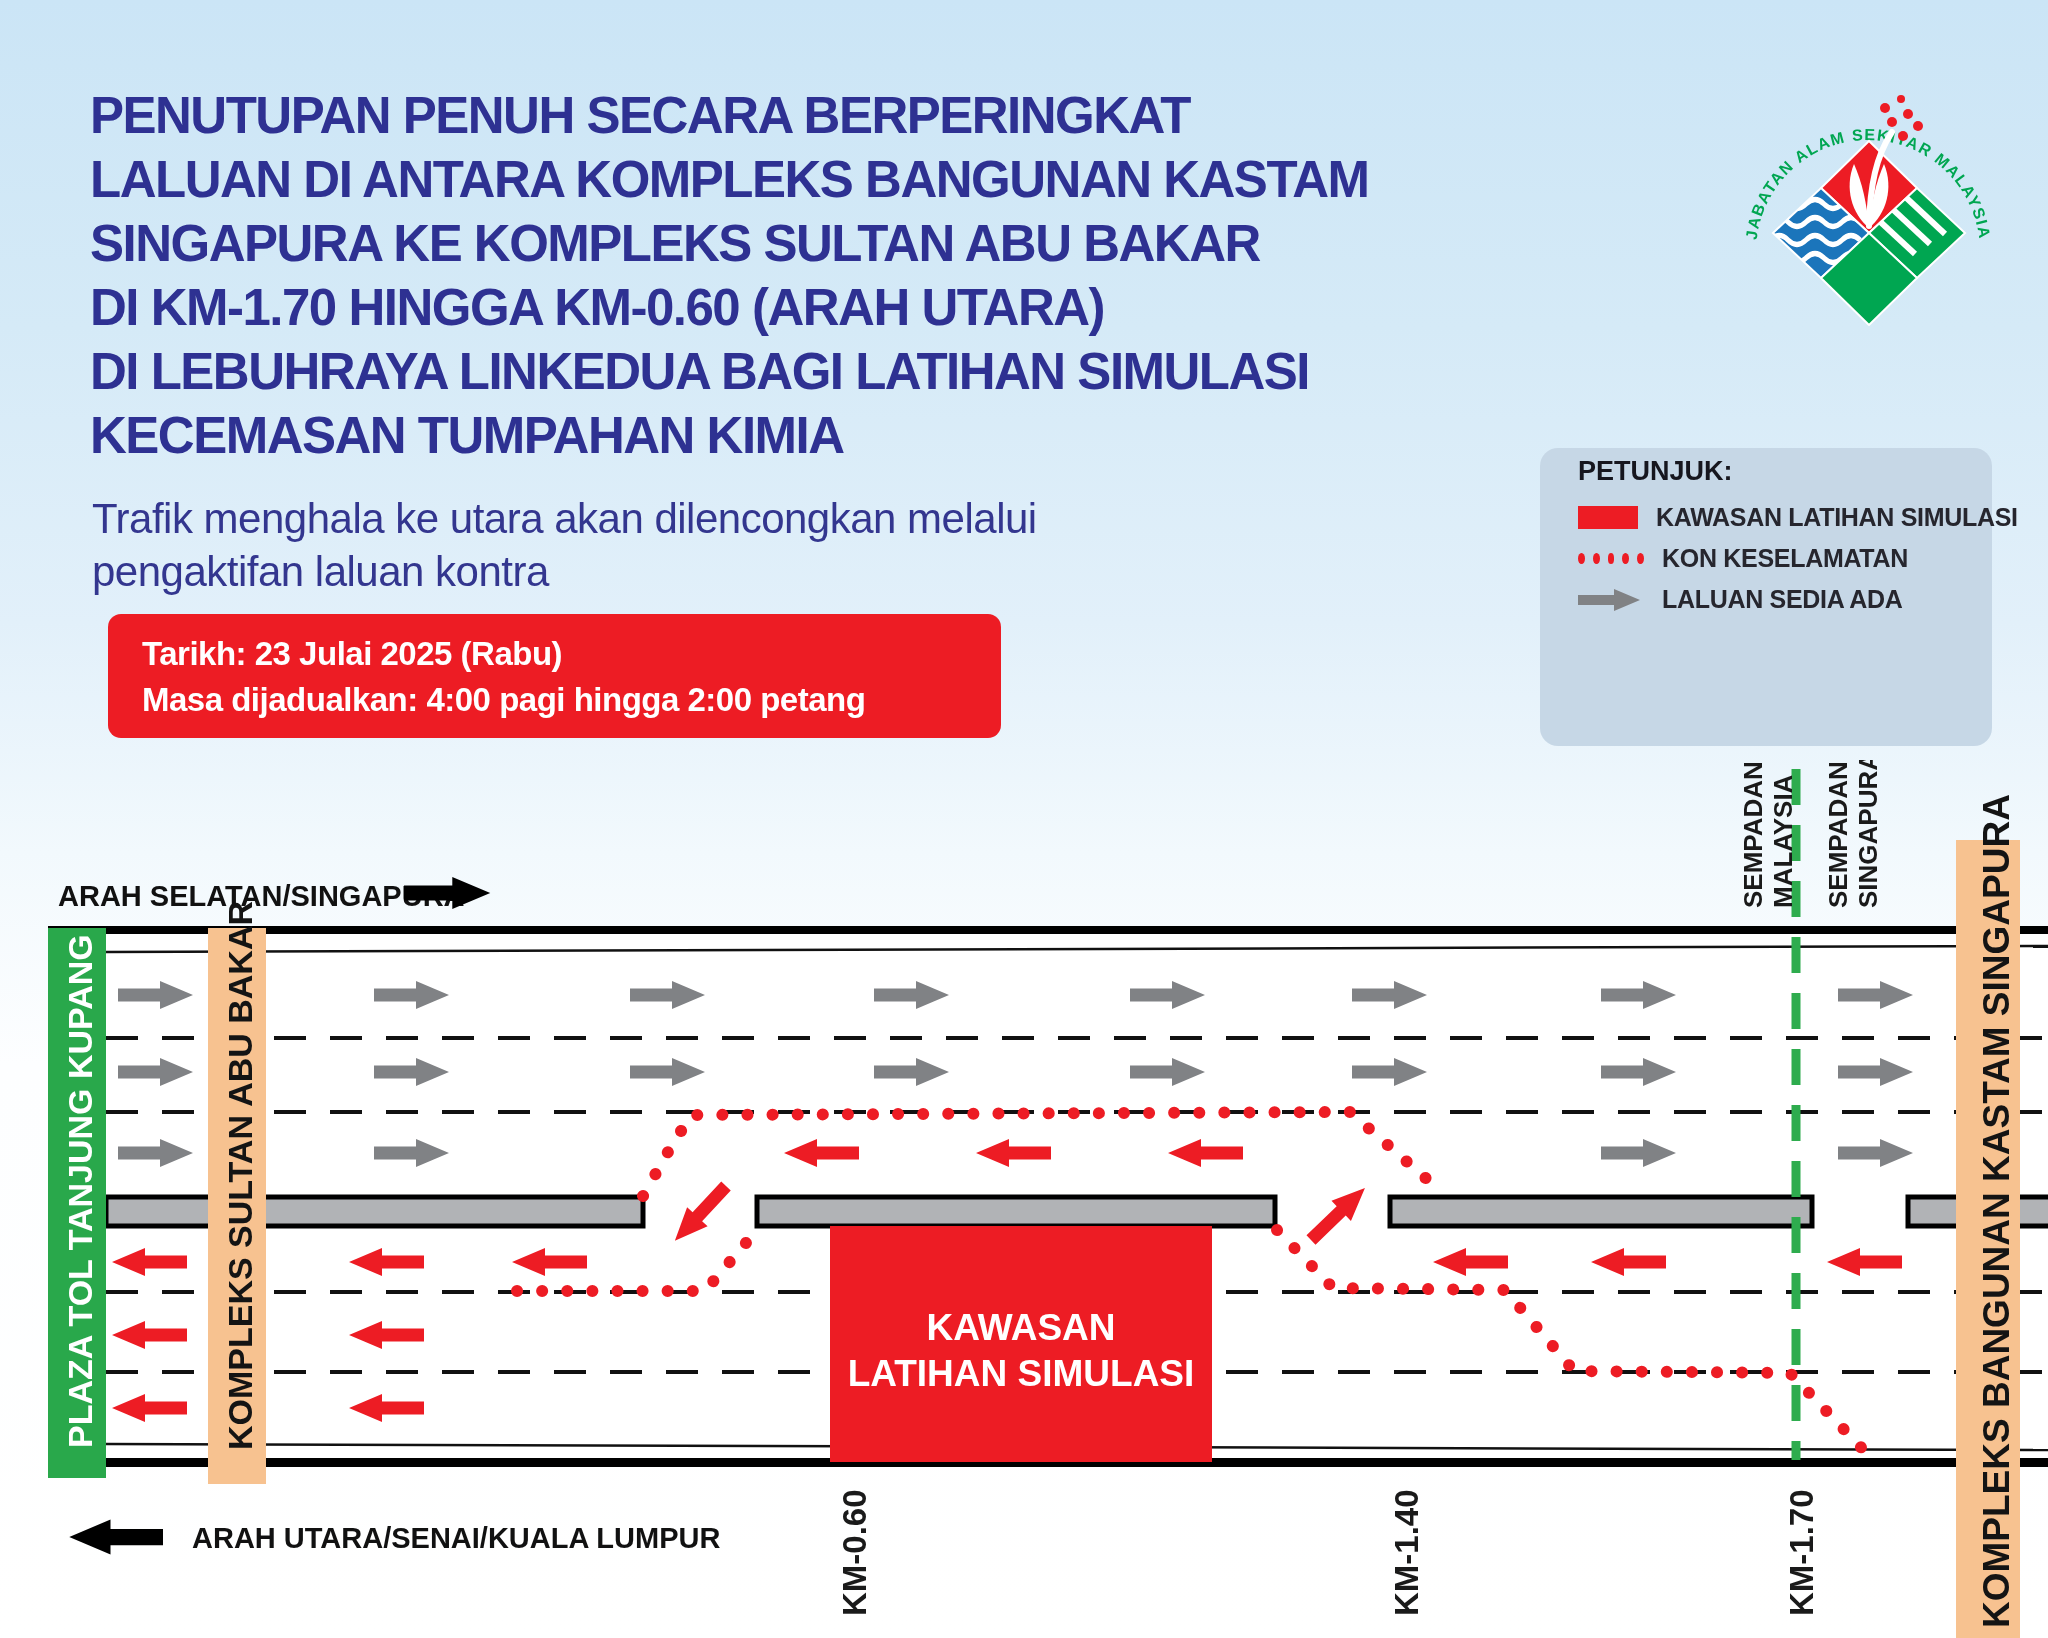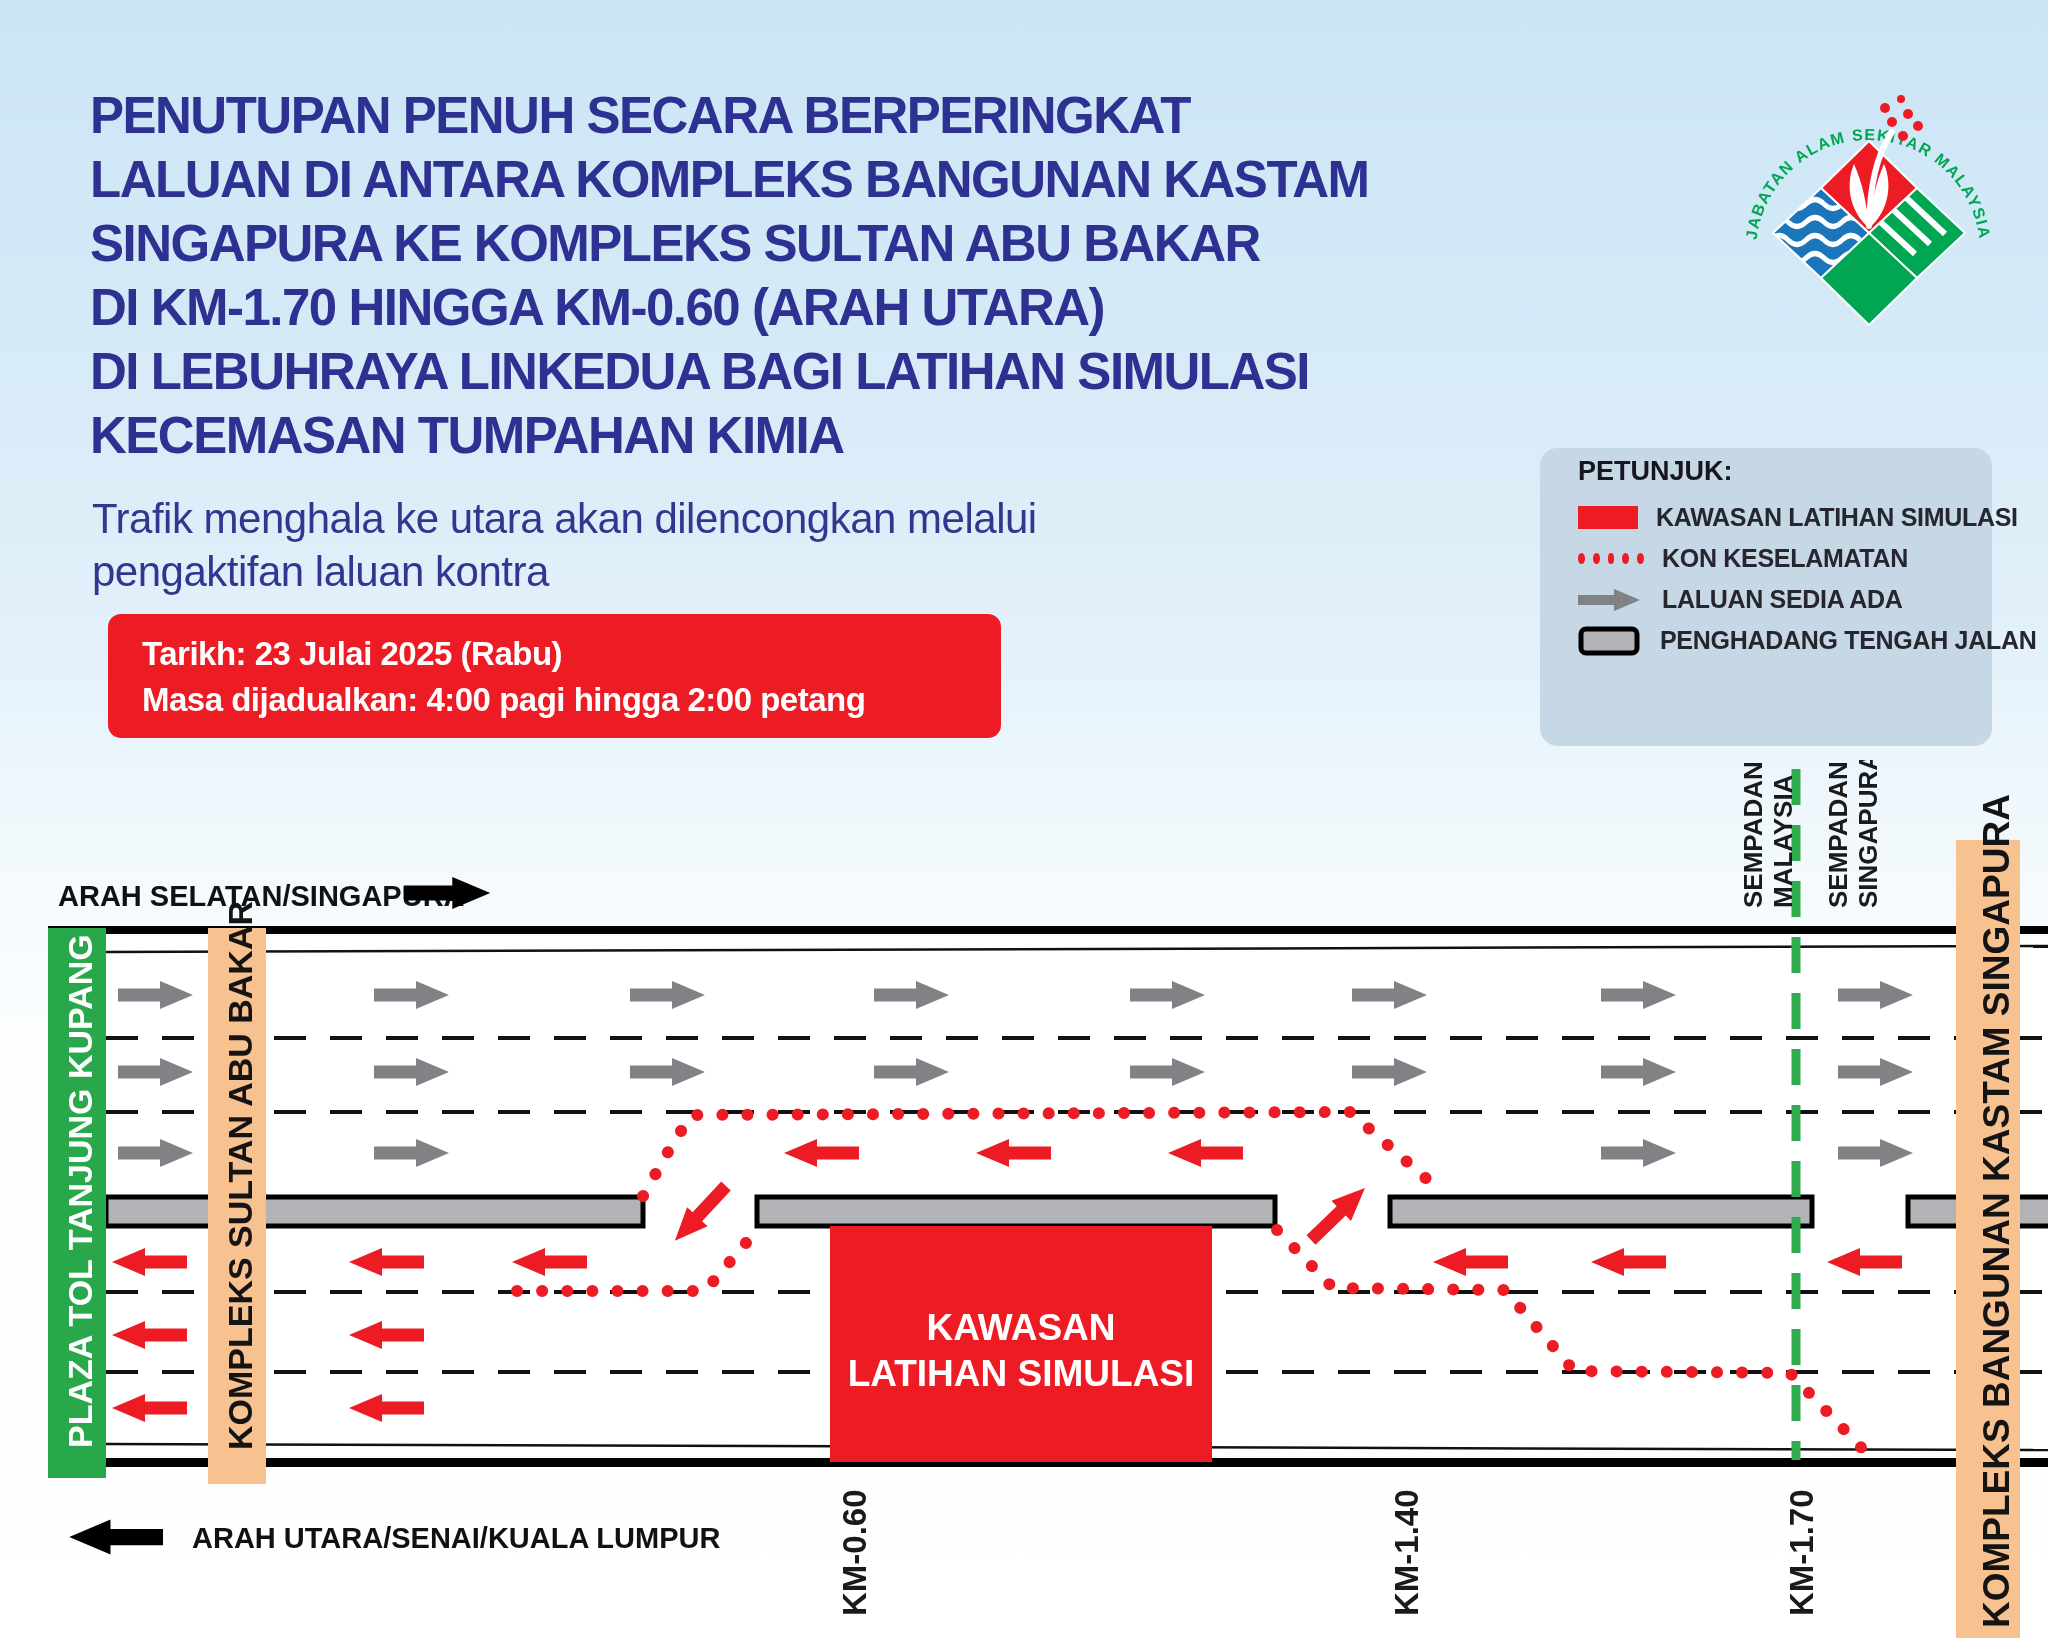"PENGHADANG TENGAH JALAN" div.legend-row { html: <div> <span> <svg> <rect></rect> </svg> </span> <span>PENGHADANG TENGAH JALAN</span> </div> -> none }
